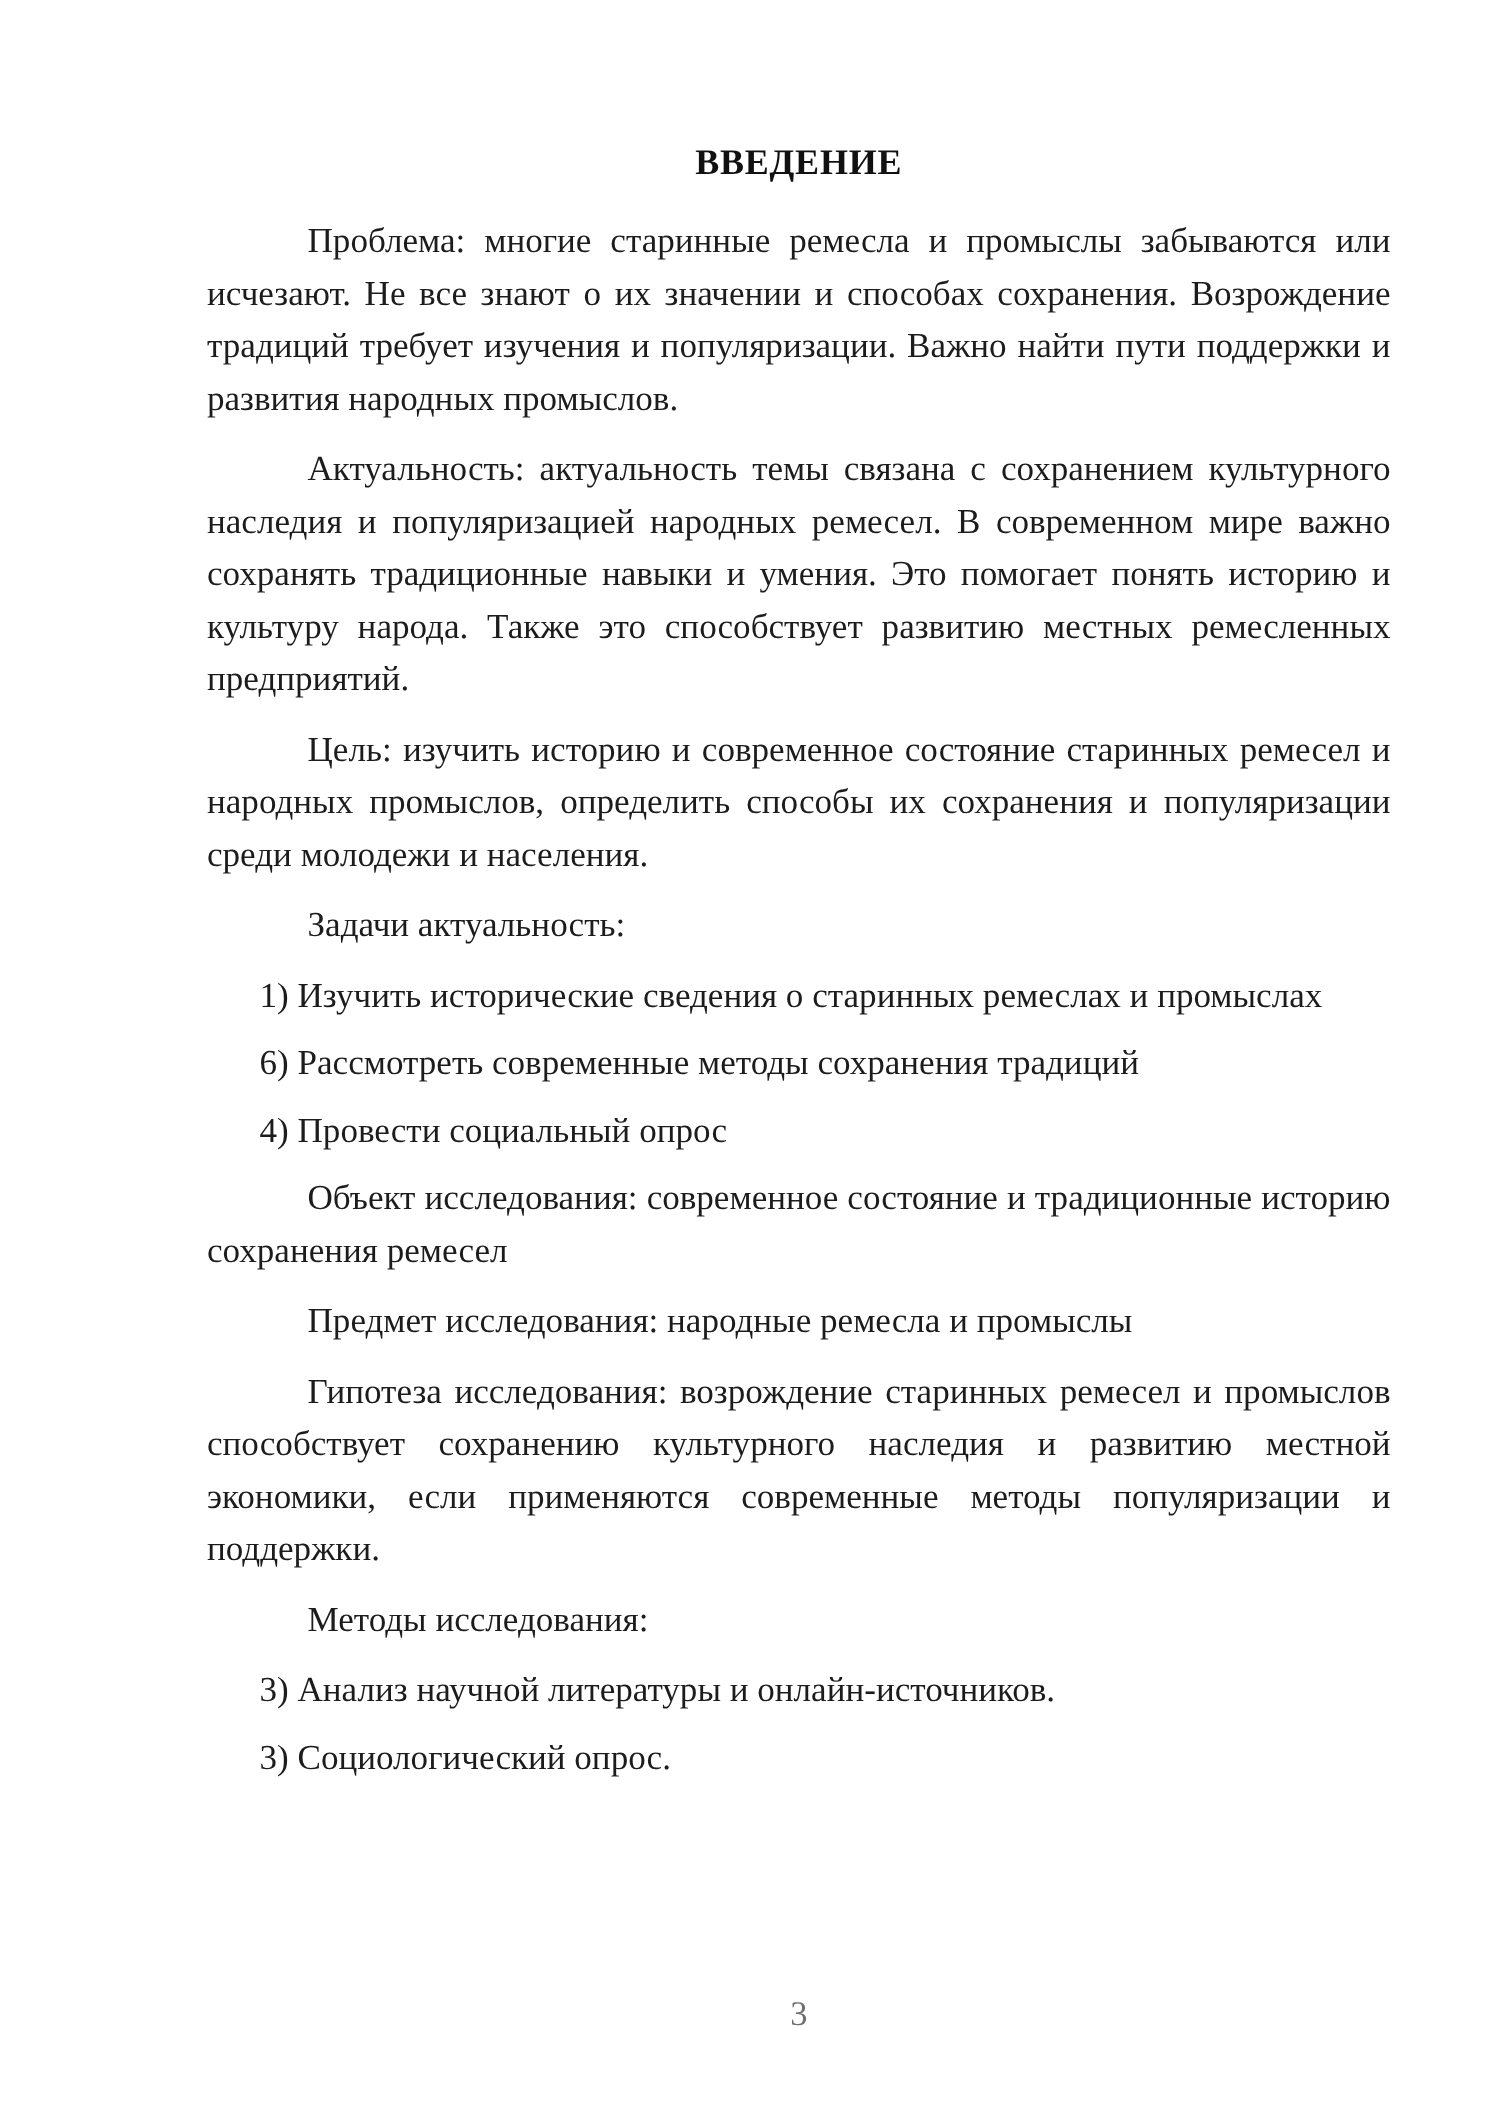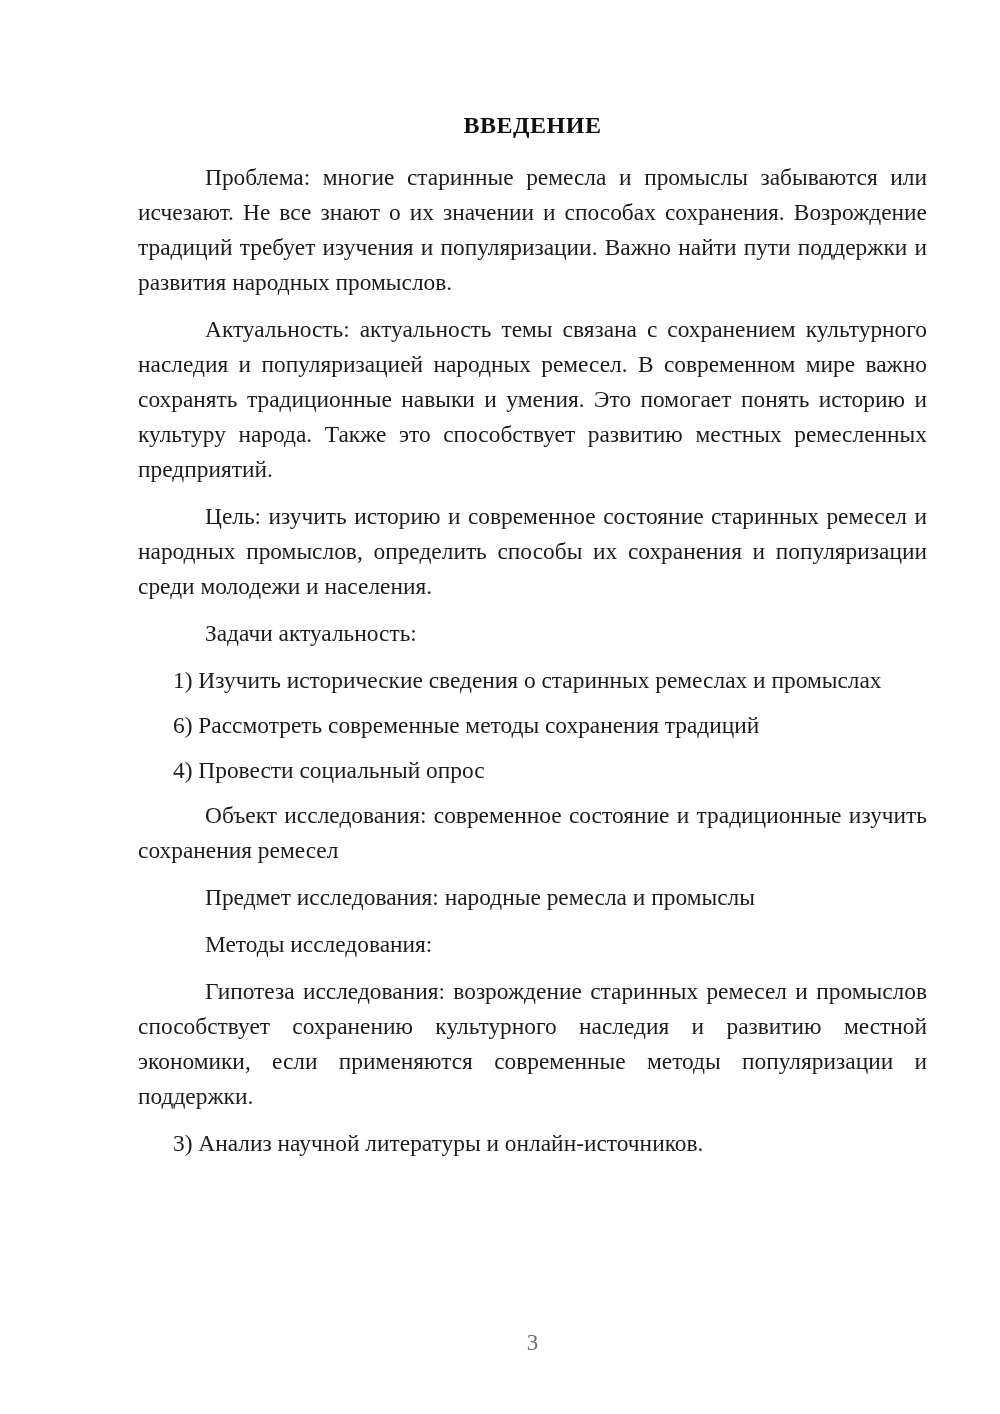"ВВЕДЕНИЕ" .content { top: 108px -> 92px }
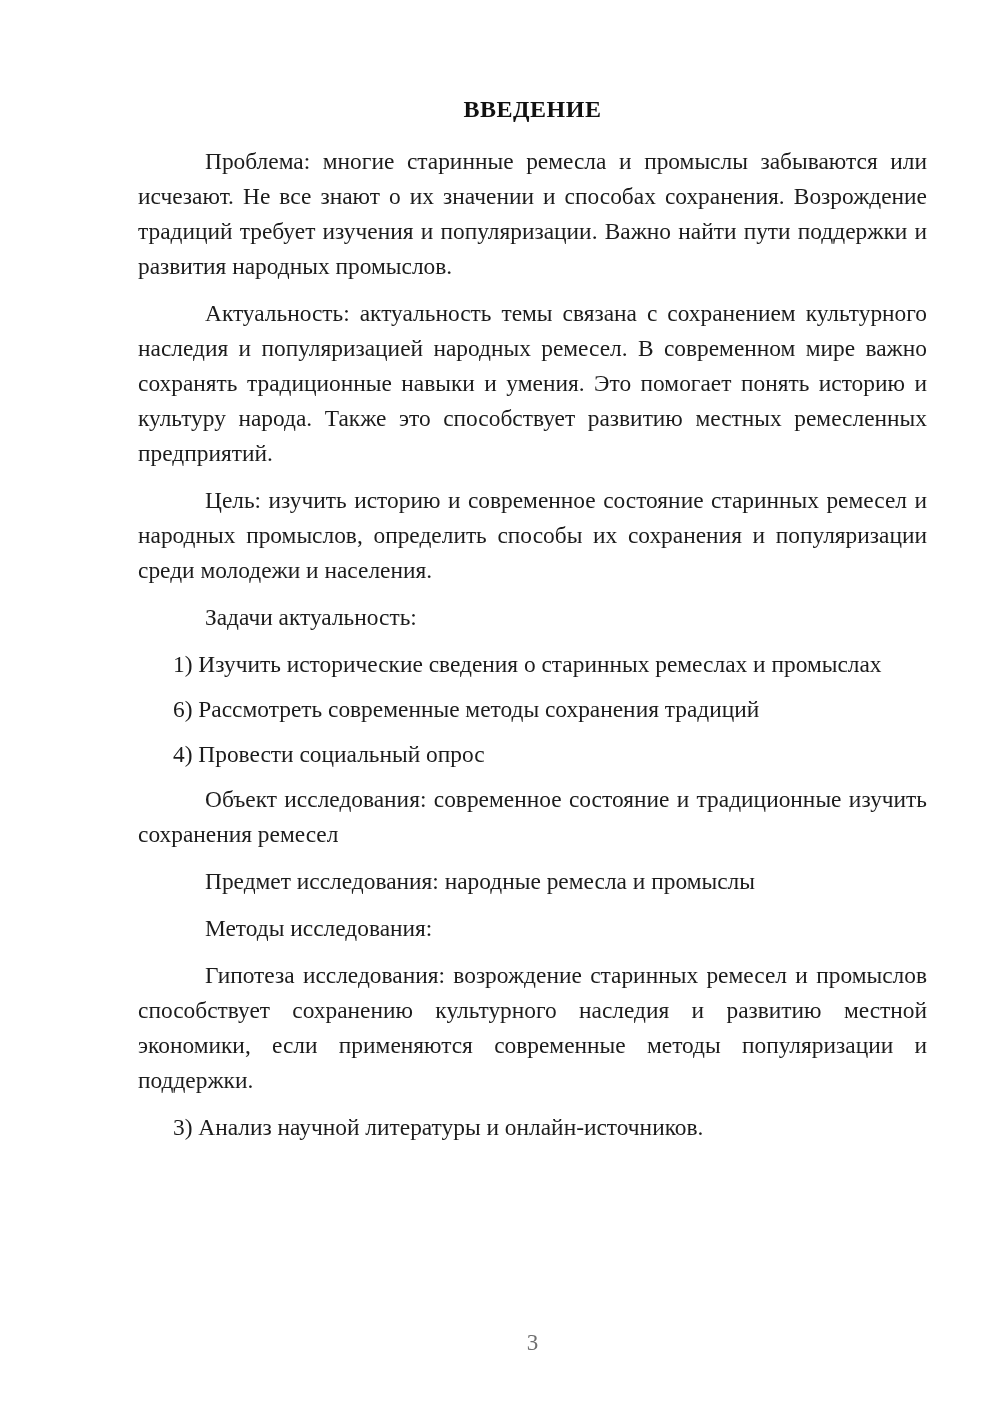"Объект исследования: современное" p.para { text: изучить -> историю }
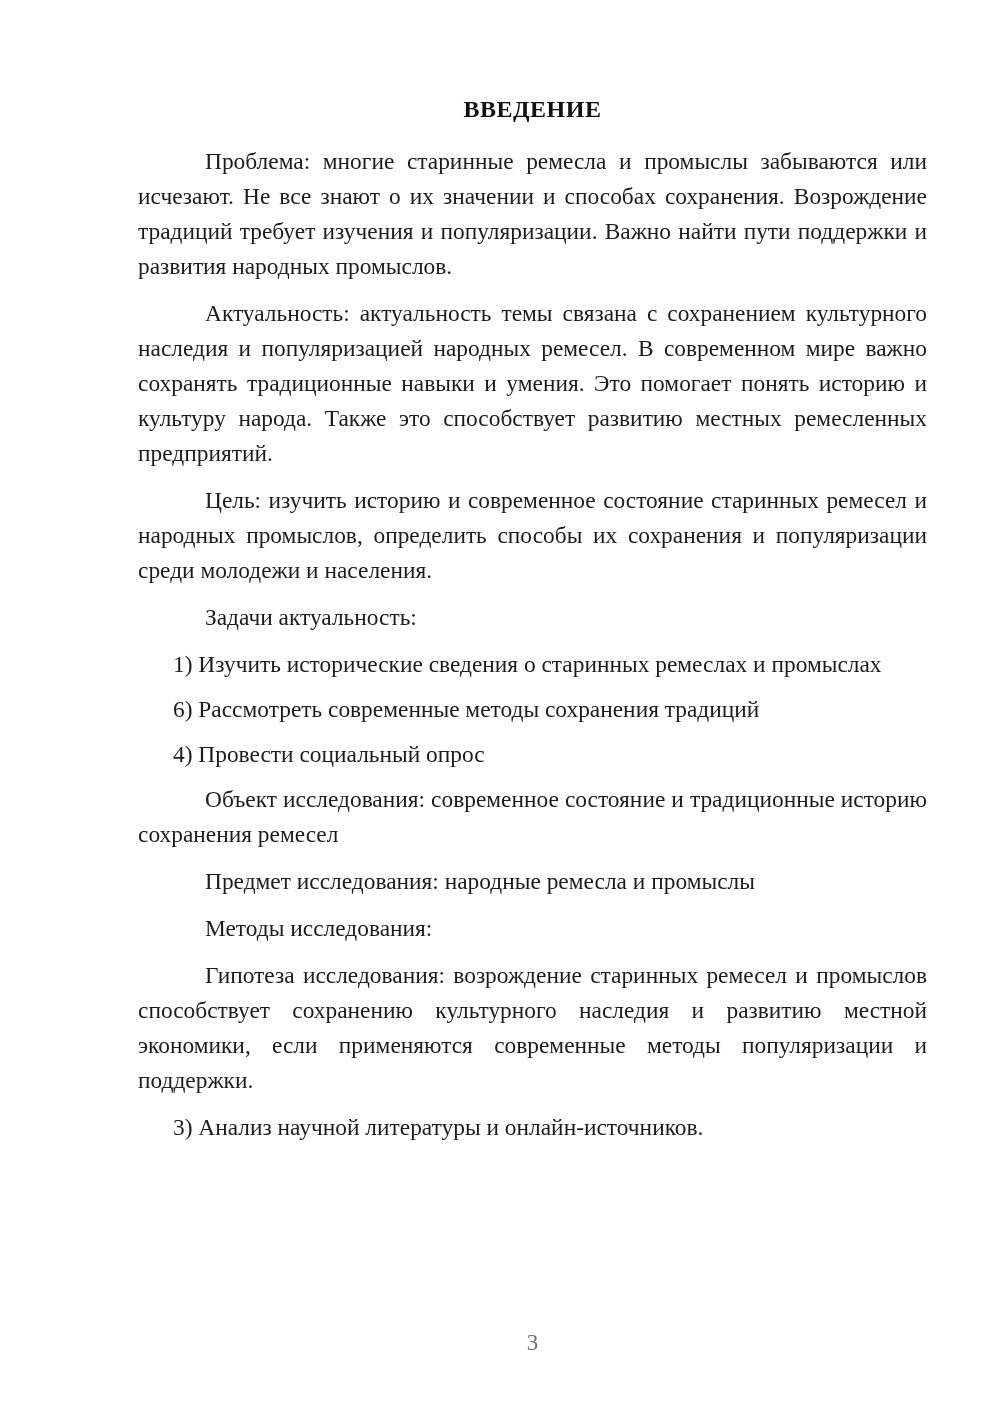"Методы исследования:" p.para { order: before "Гипотеза исследования: возрождение" -> after "Гипотеза исследования: возрождение" }
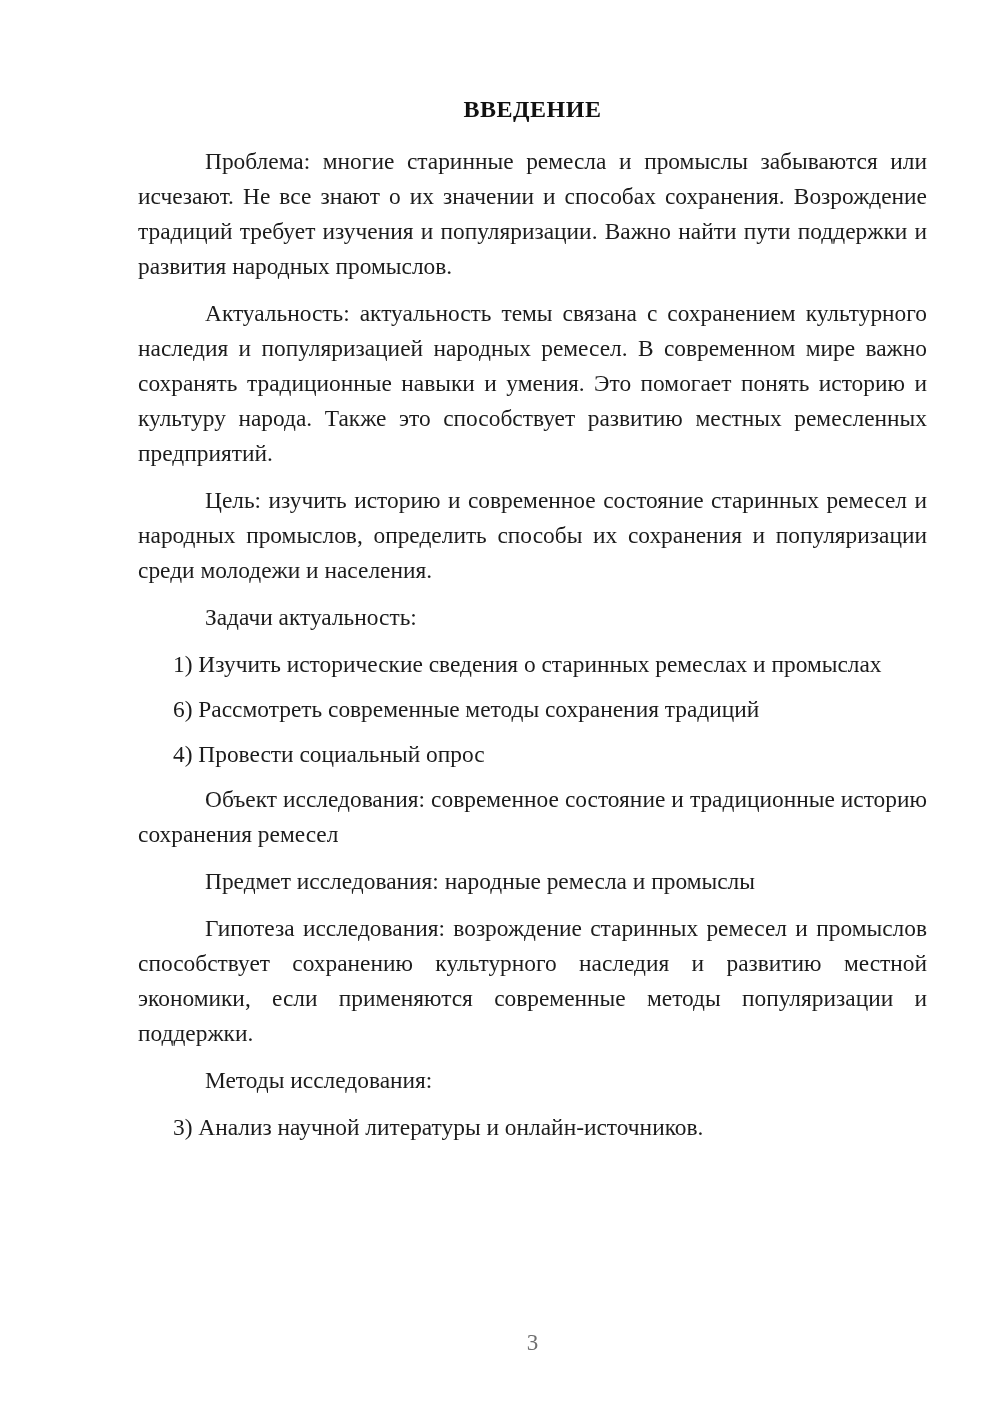"3) Социологический опрос." div.list-item { html: none -> <div>3) Социологический опрос.</div> }
